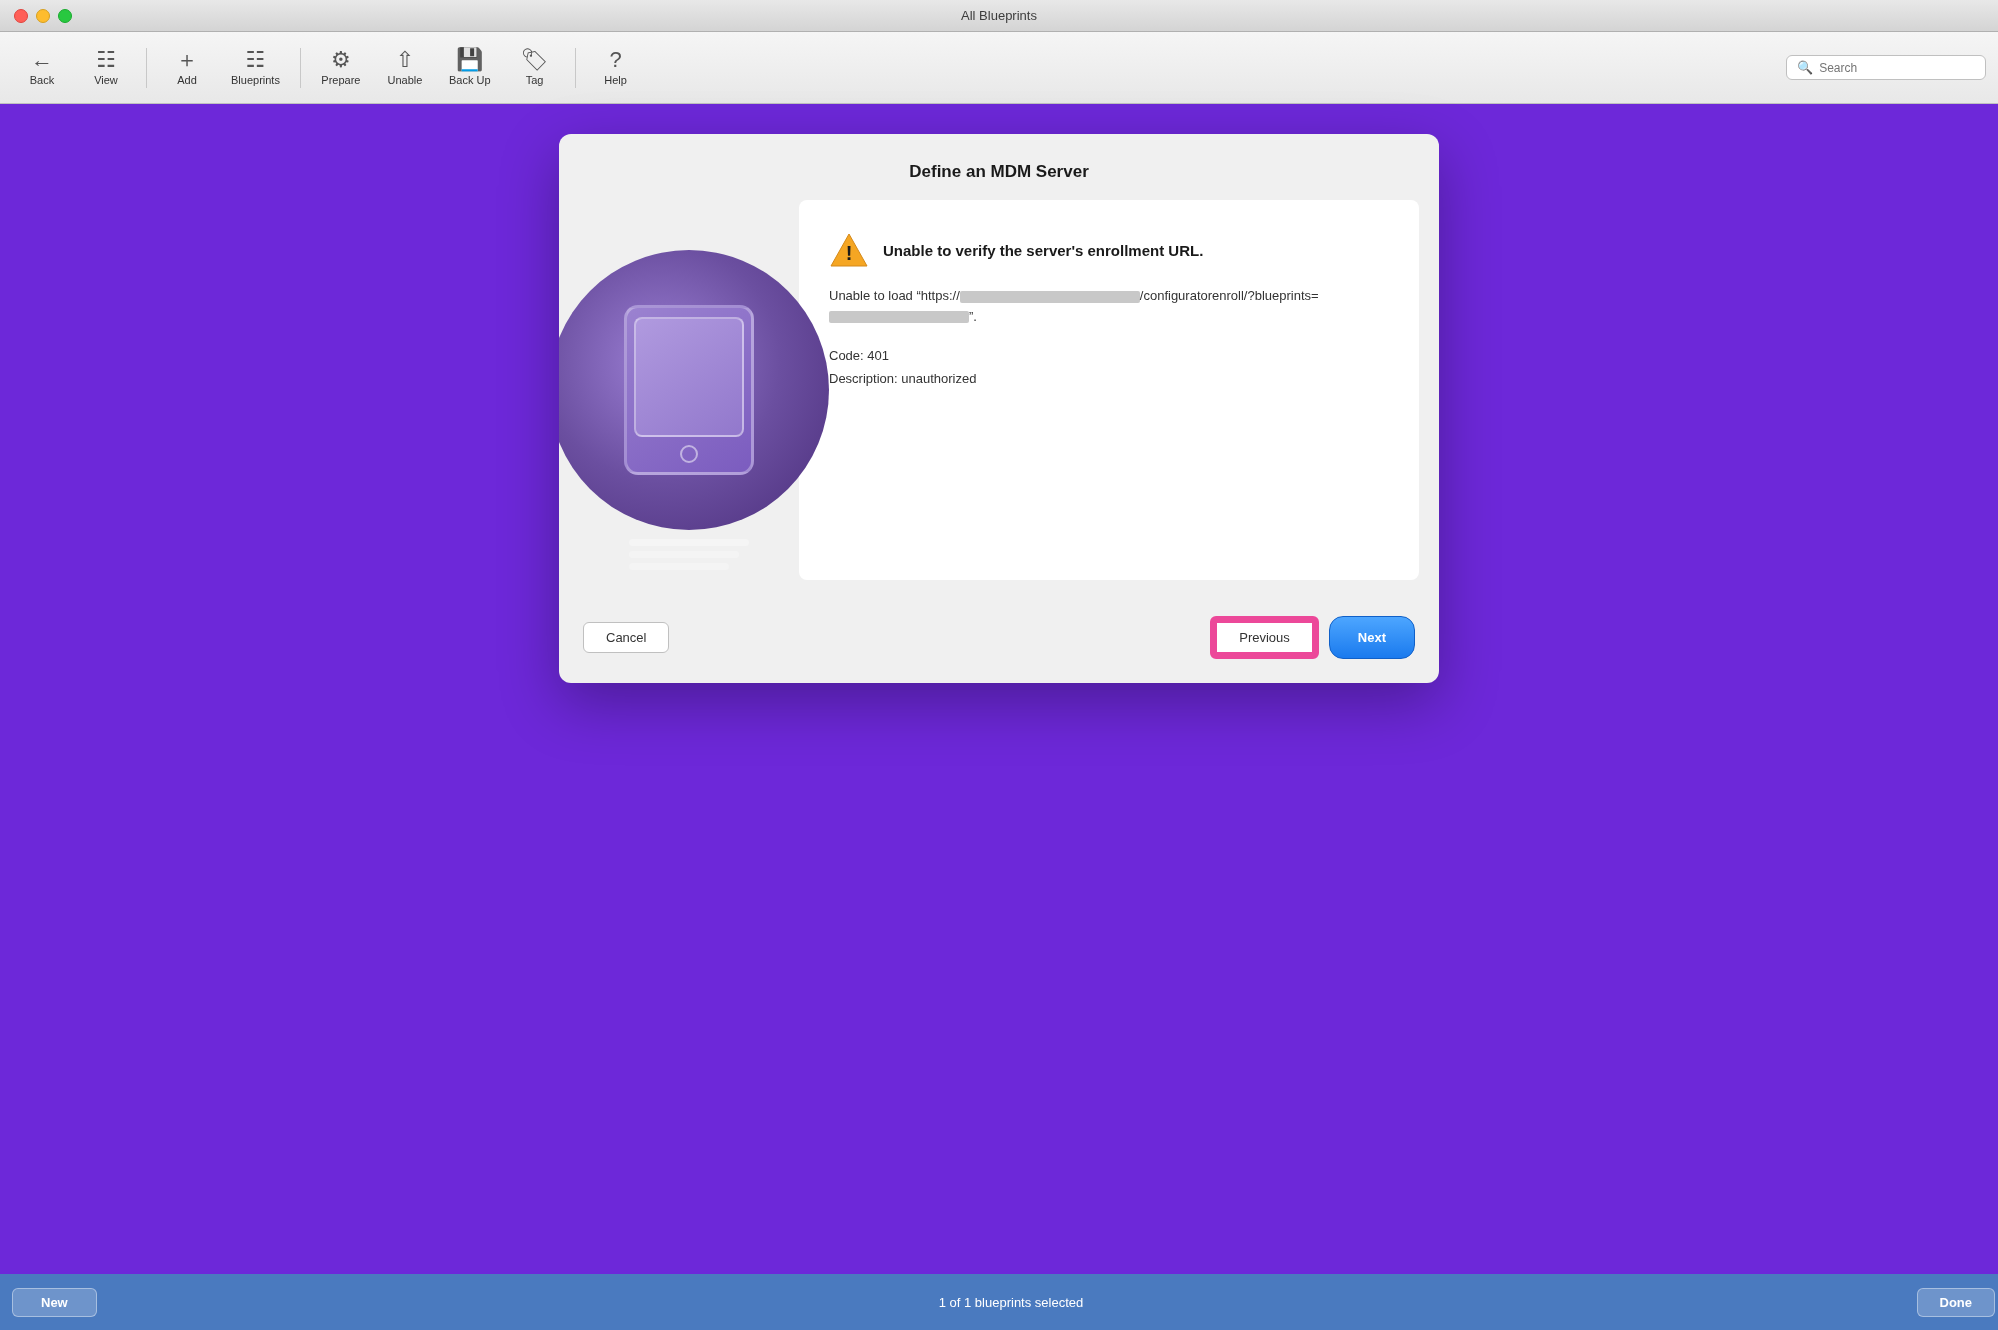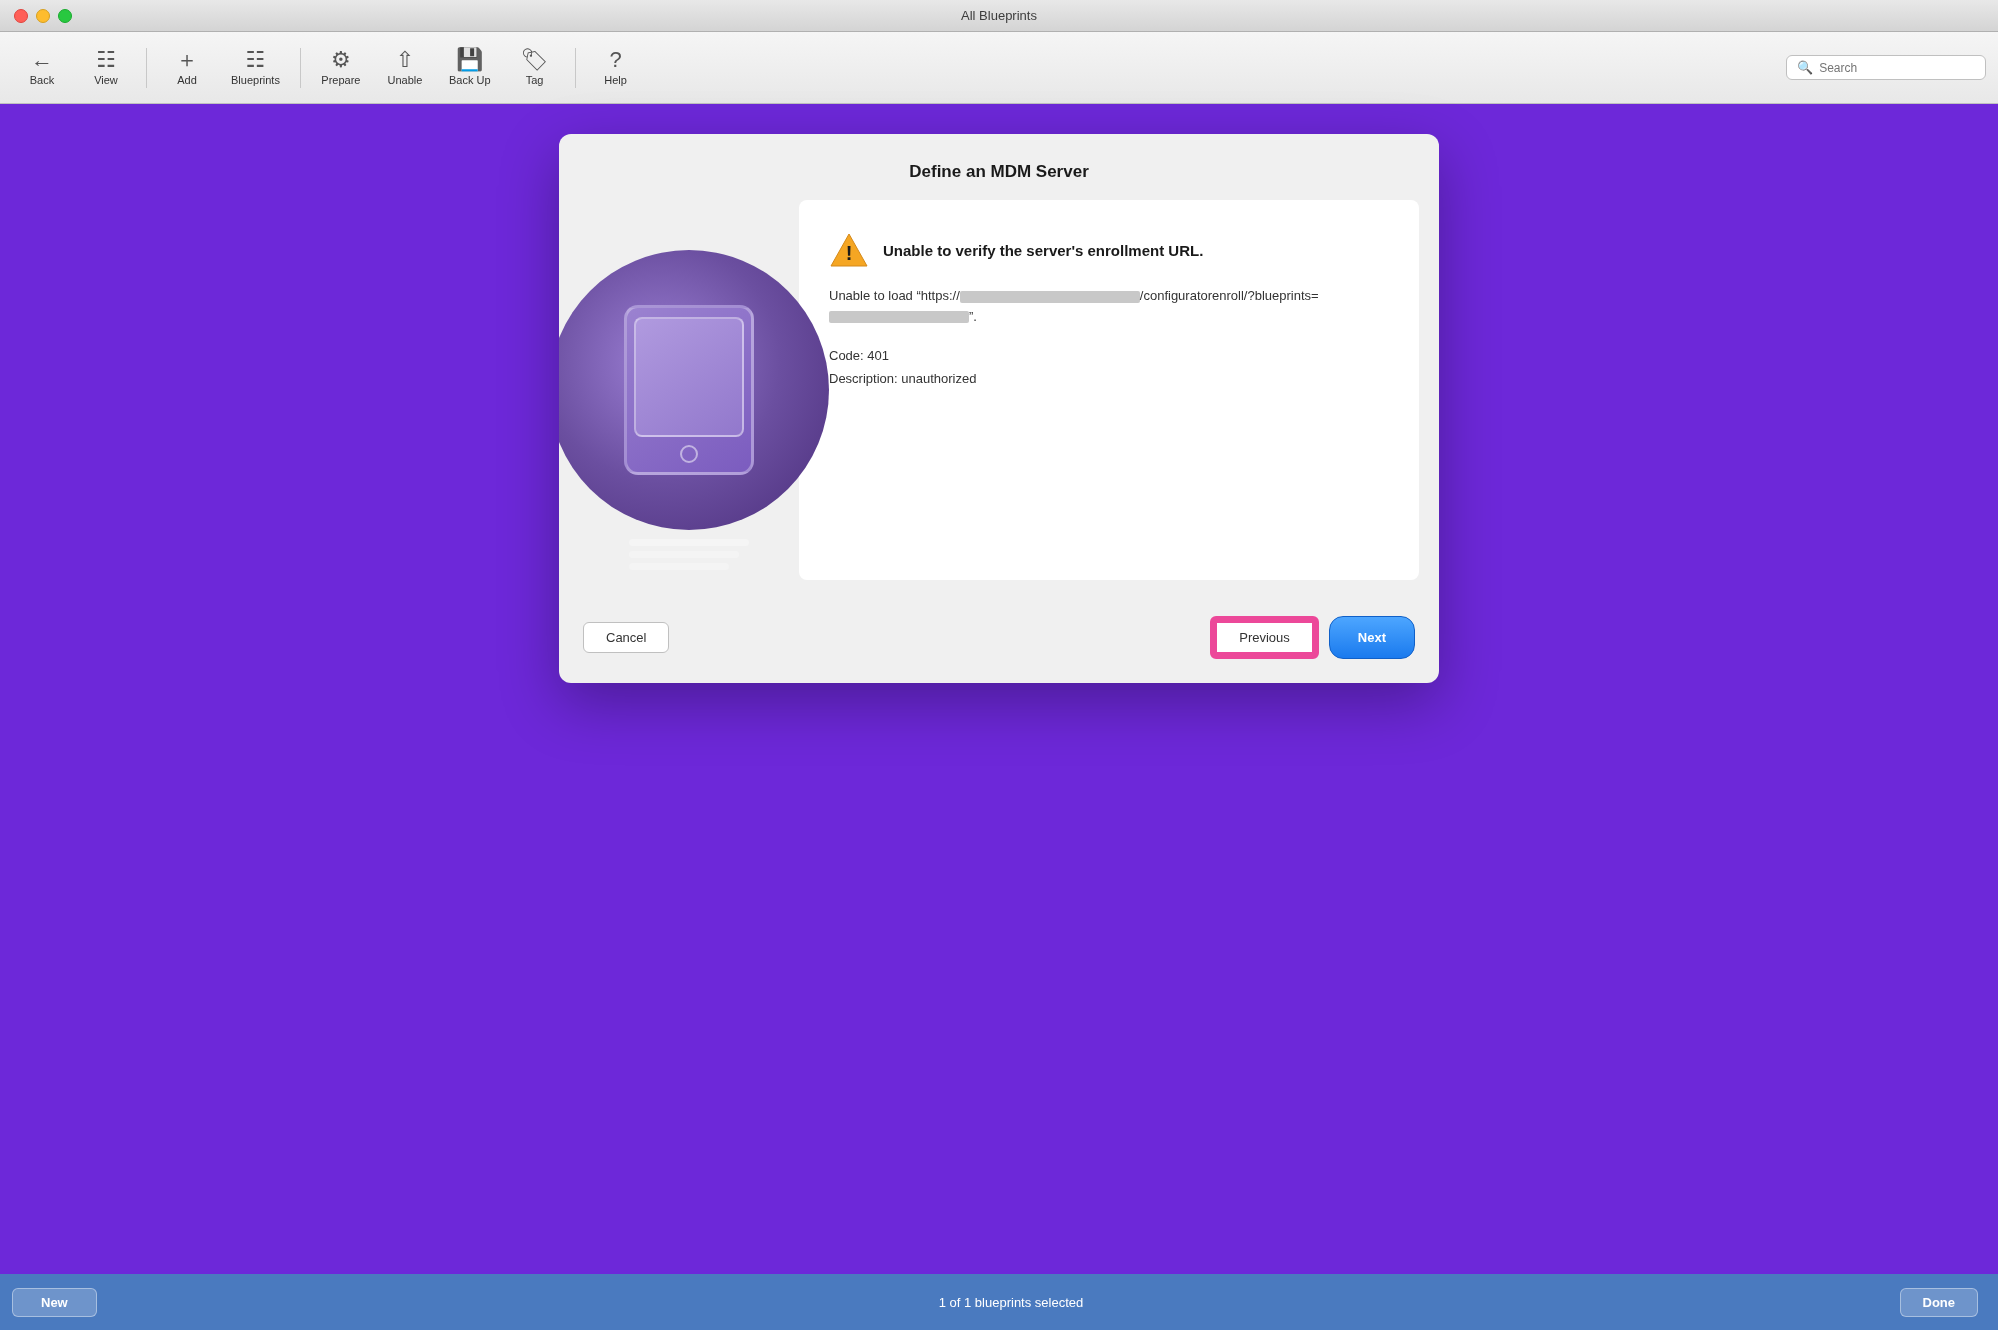"Done" .btn-done { right: 20px -> 3px }
